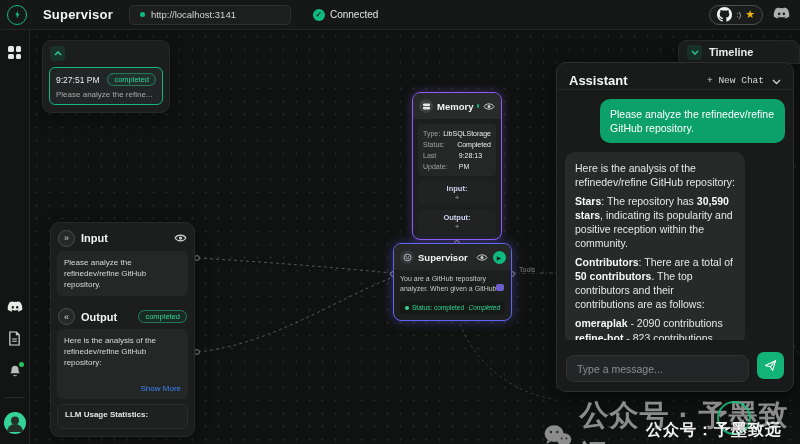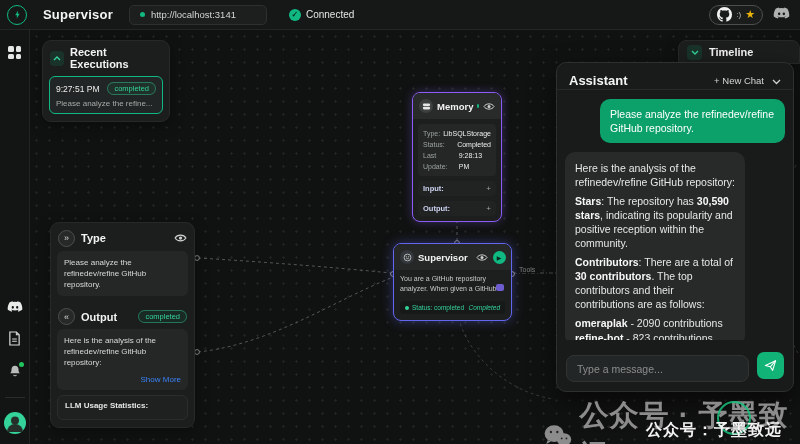"http://localhost:3141" .url-box { width: 138px -> 162px }
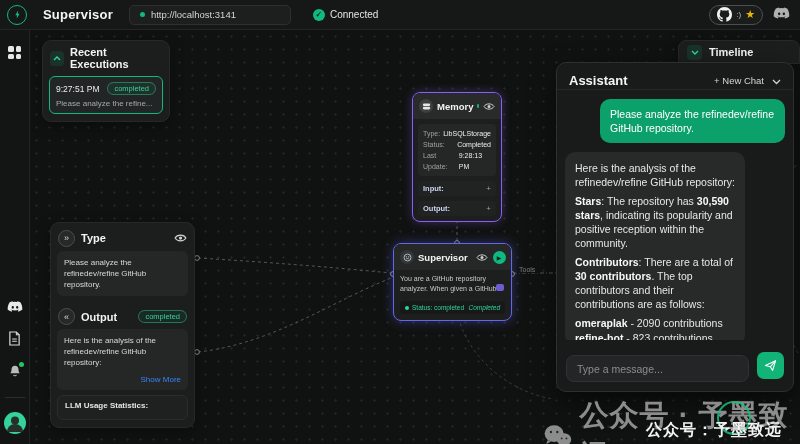"Recent Executions" span.p-title { html: <span>Recent Executions</span> -> none }
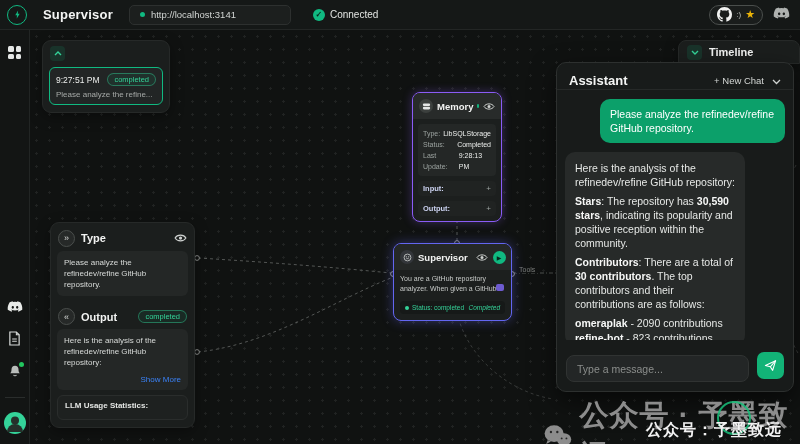"+ New Chat" .new-chat { font-family: Liberation Sans, sans-serif -> Liberation Mono, monospace }
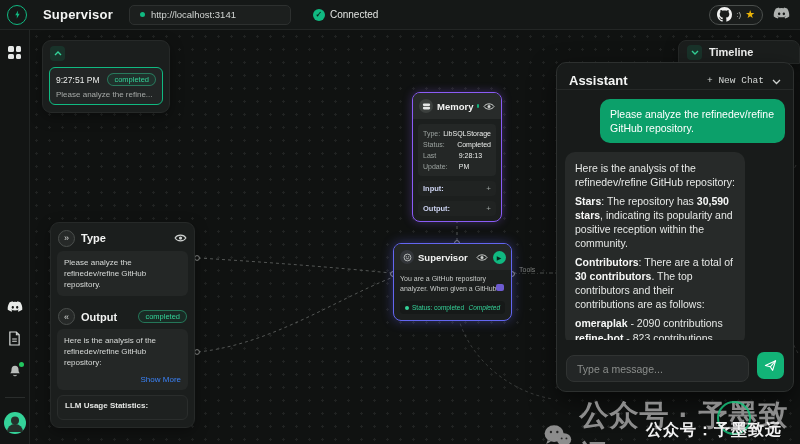"Input:" .expander { flex-direction: none -> column }
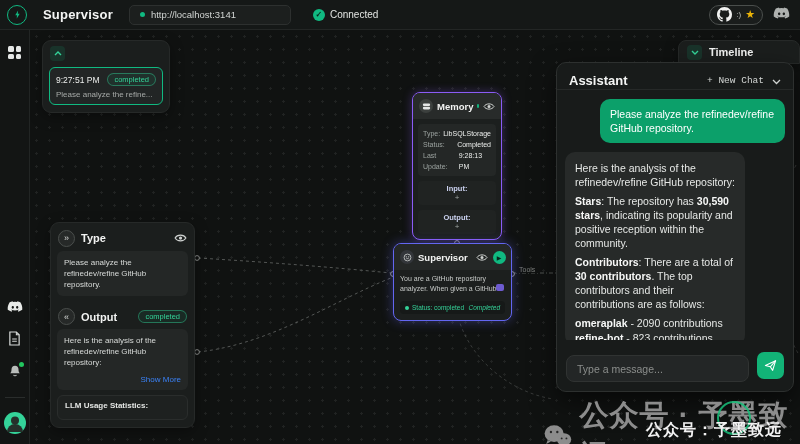"Type" span.io-title { text: Type -> Input }
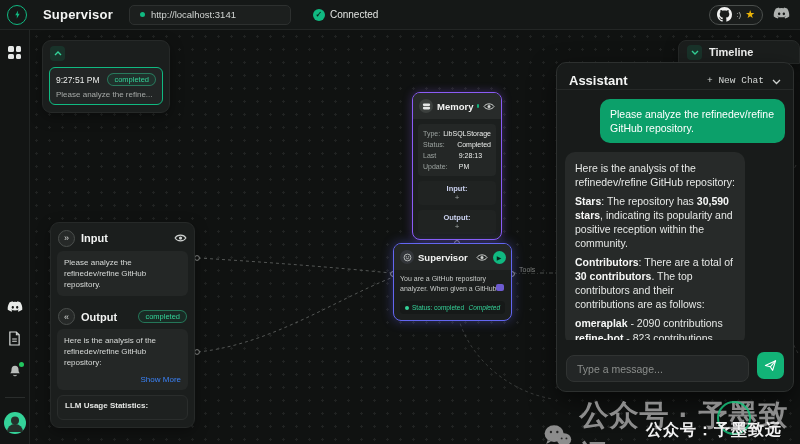"30 contributors" b { text: 30 -> 50 }
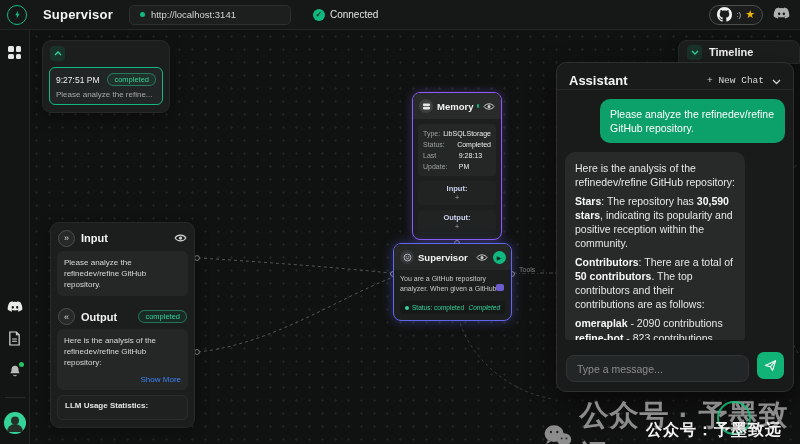"Show More" .show-more { margin-top: 7px -> 16px }
